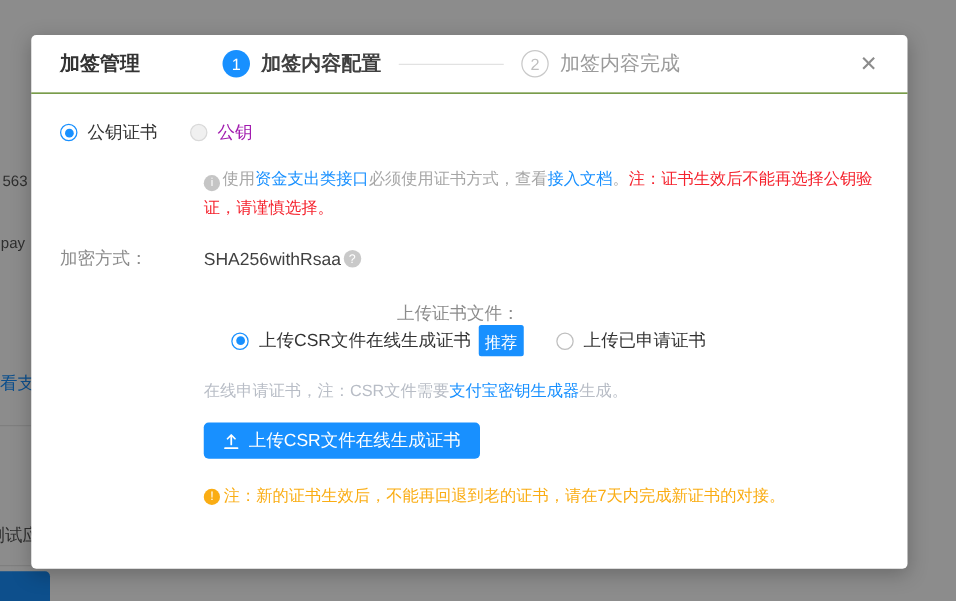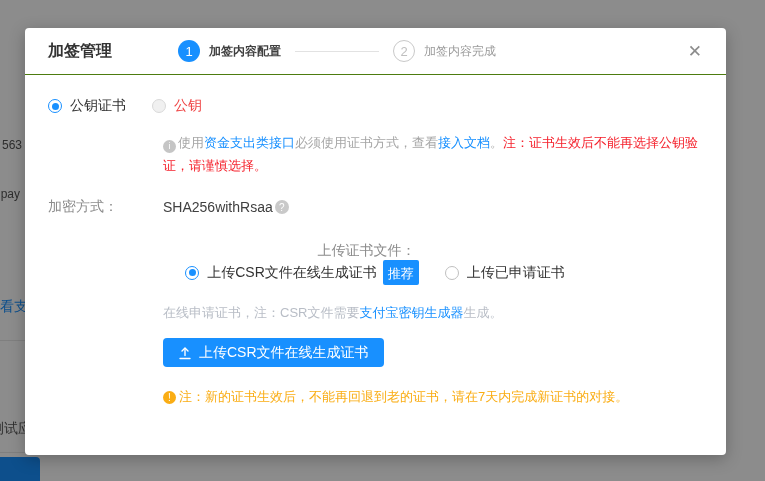"加签内容配置" .step-label { font-size: 12px -> 16px }
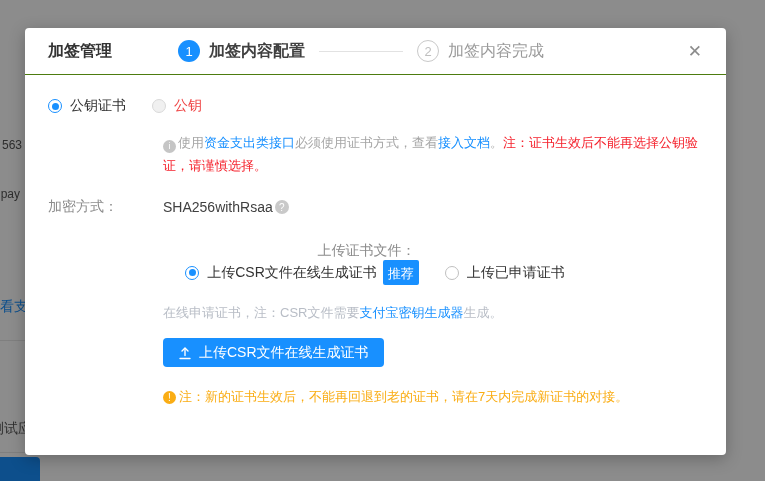"公钥" .radio-text.disabled { color: #ef4444 -> #a21caf }
